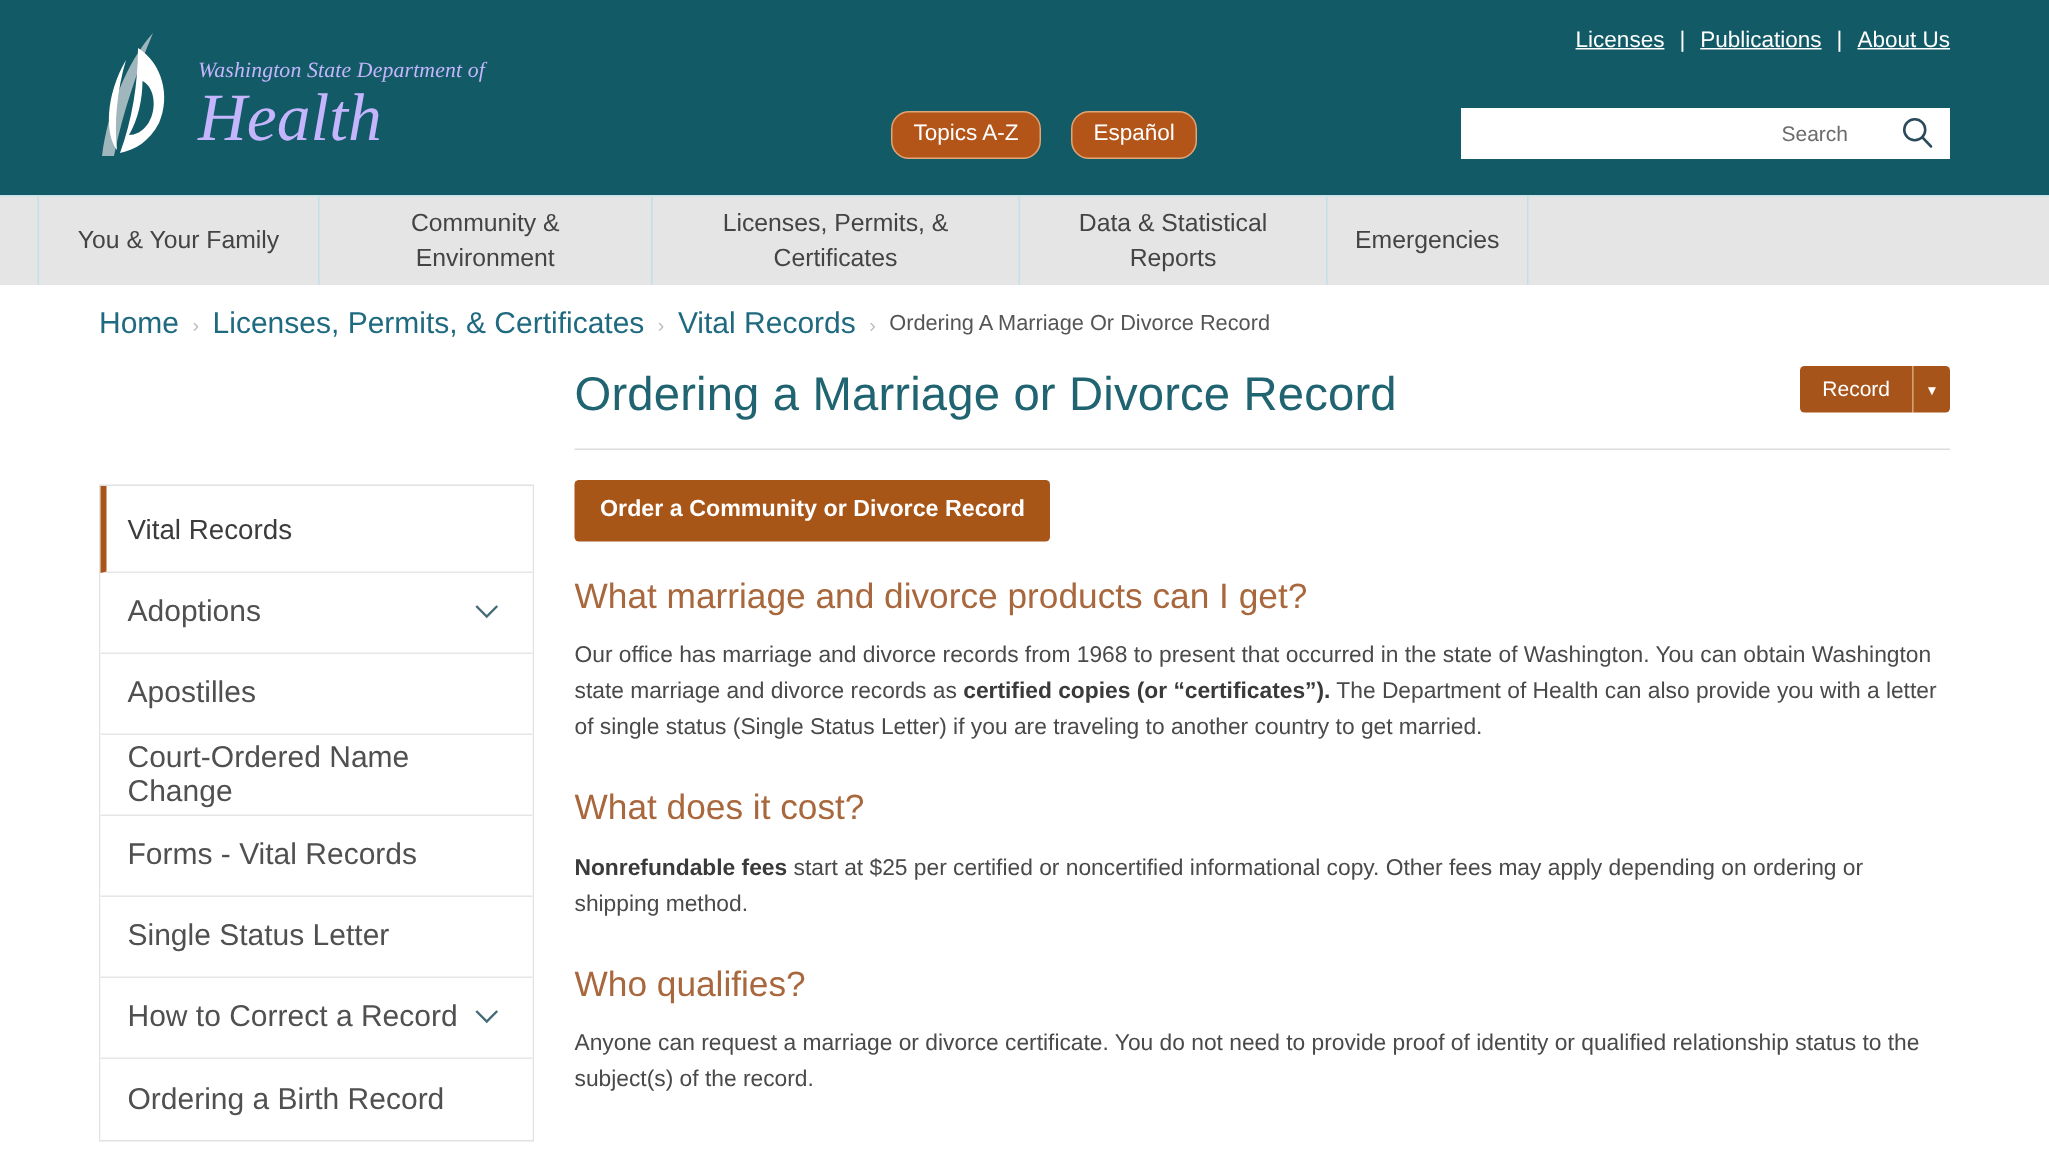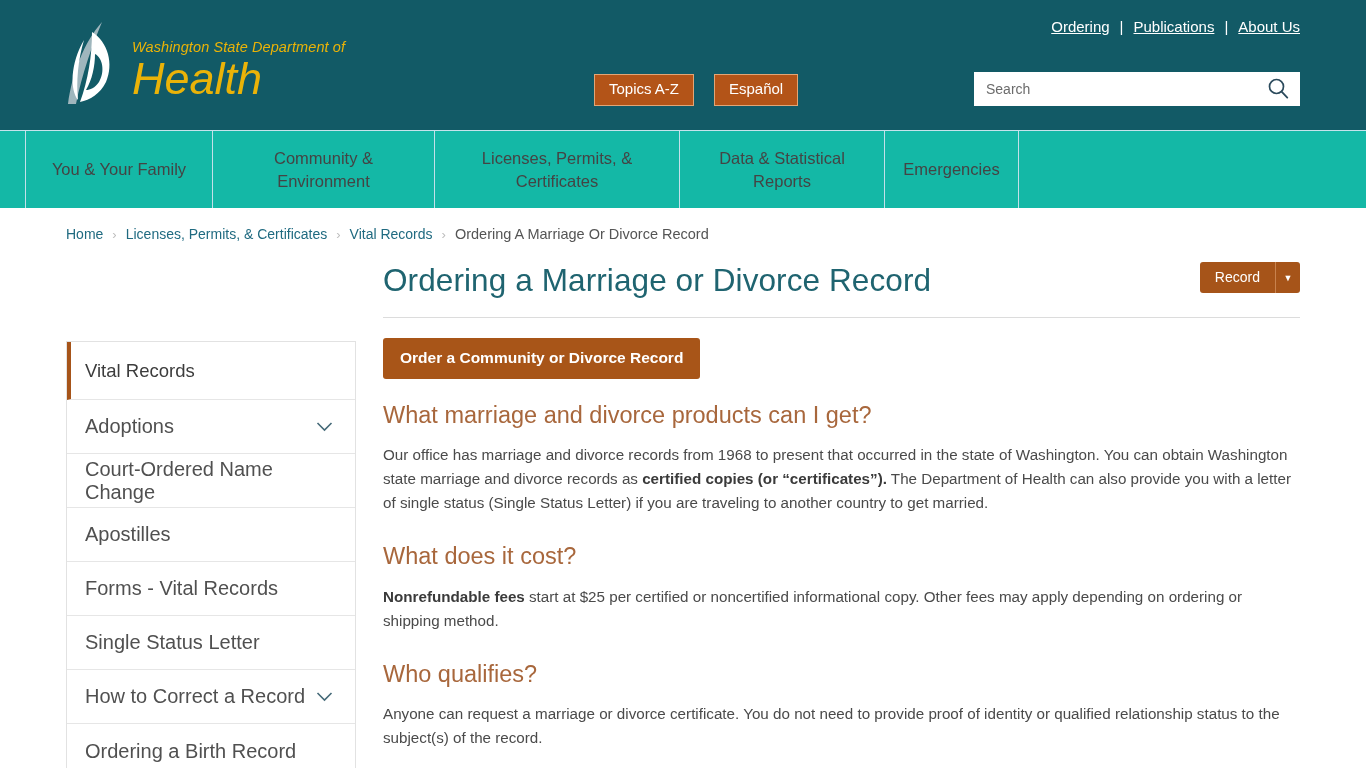"Ordering" a { text: Ordering -> Licenses }
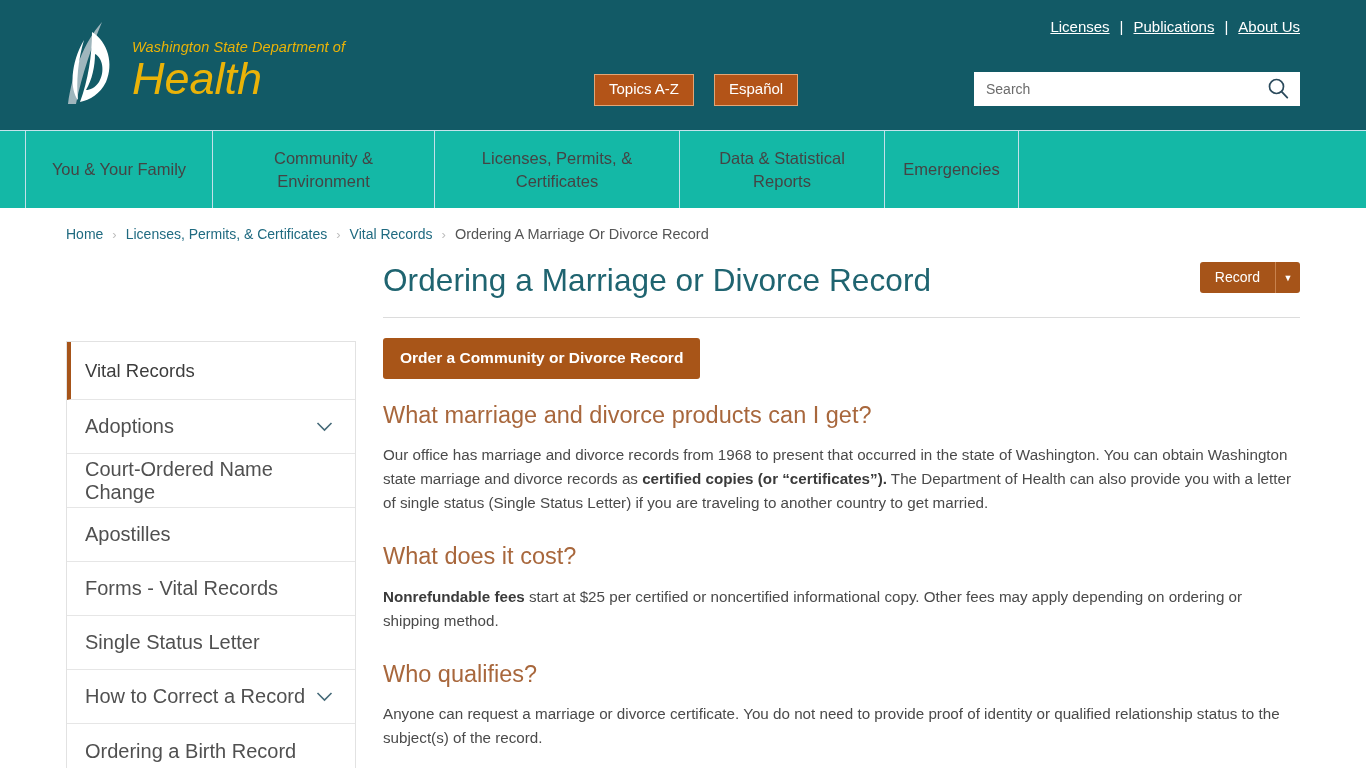"Washington State Department of" .logo-text { color: #eab308 -> #c4b5fd; font-family: Liberation Sans, sans-serif -> Liberation Serif, serif }
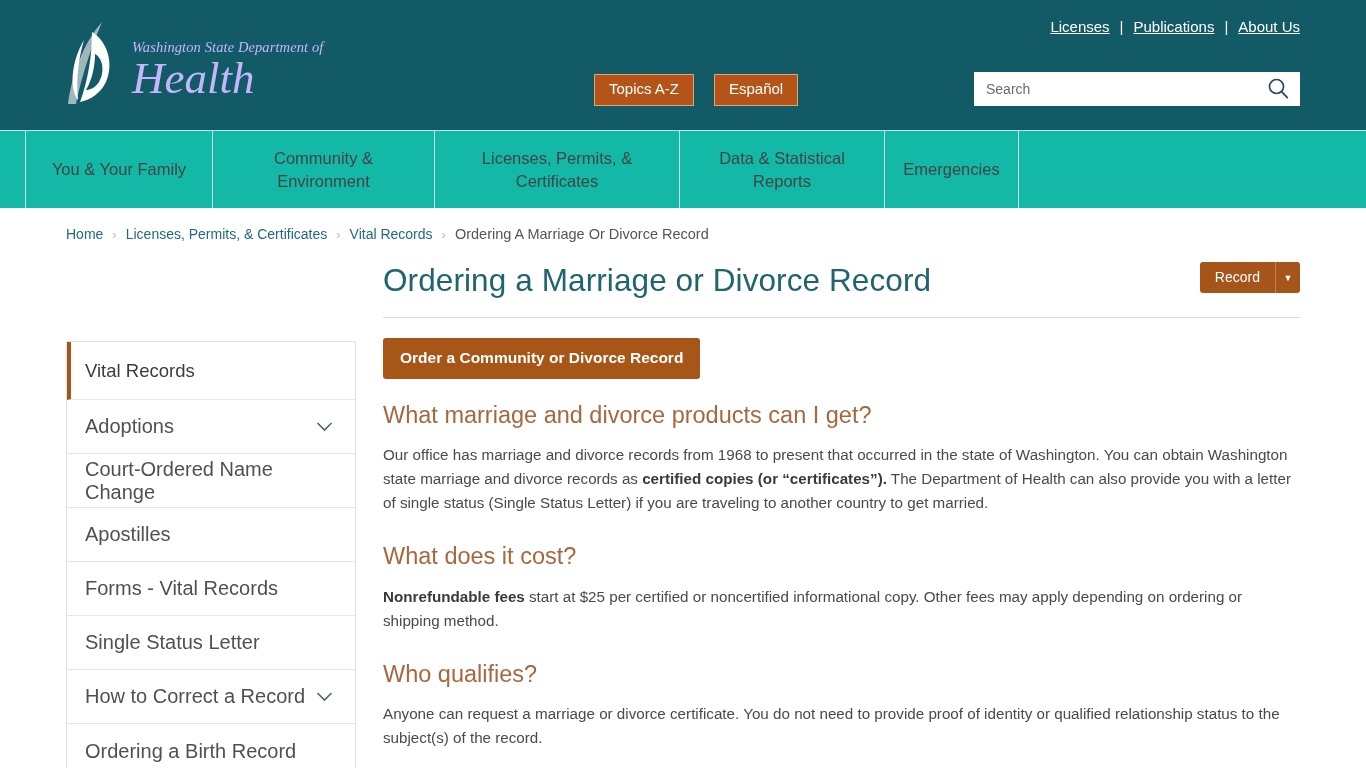"Topics A-Z" .btn-pill { border-radius: 0 -> 12px }
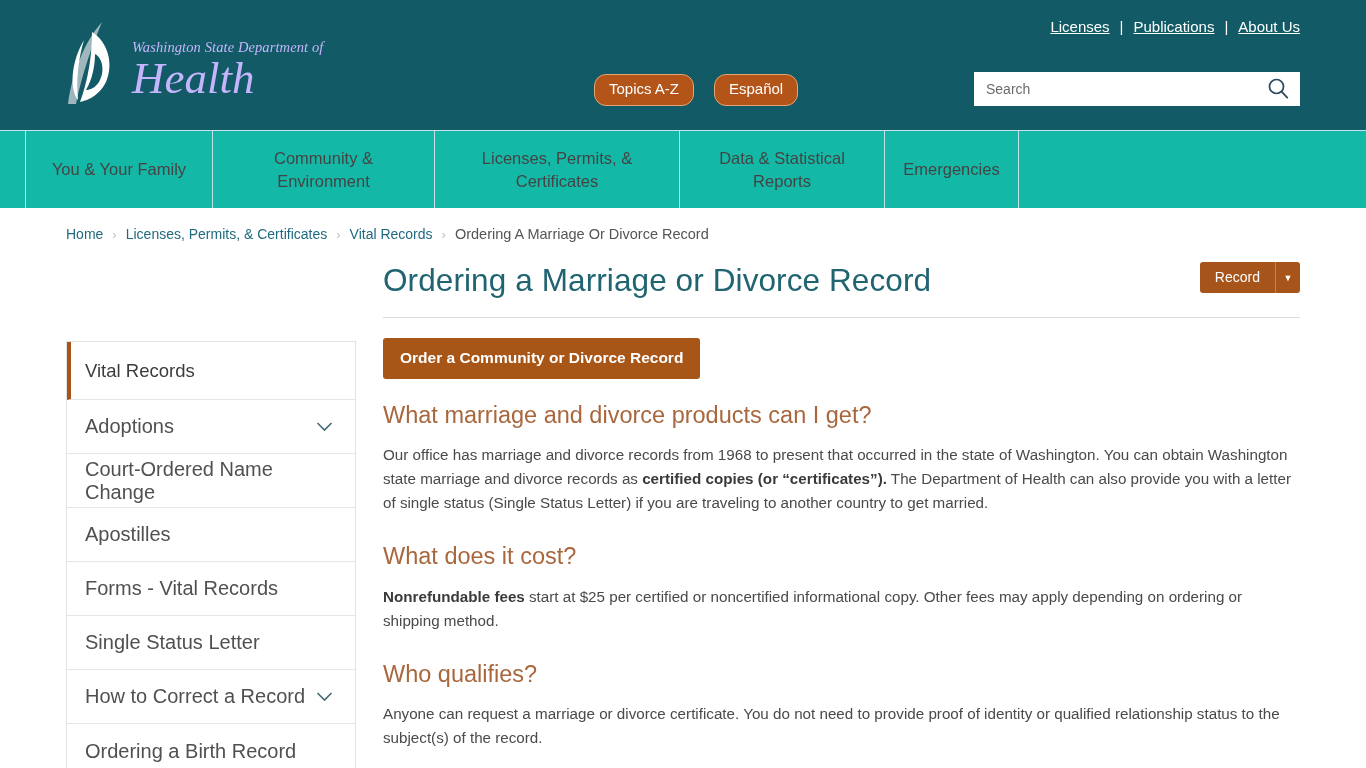"Search" .search-wrap input { padding: 0 12px -> 0 24px; text-align: none -> right }
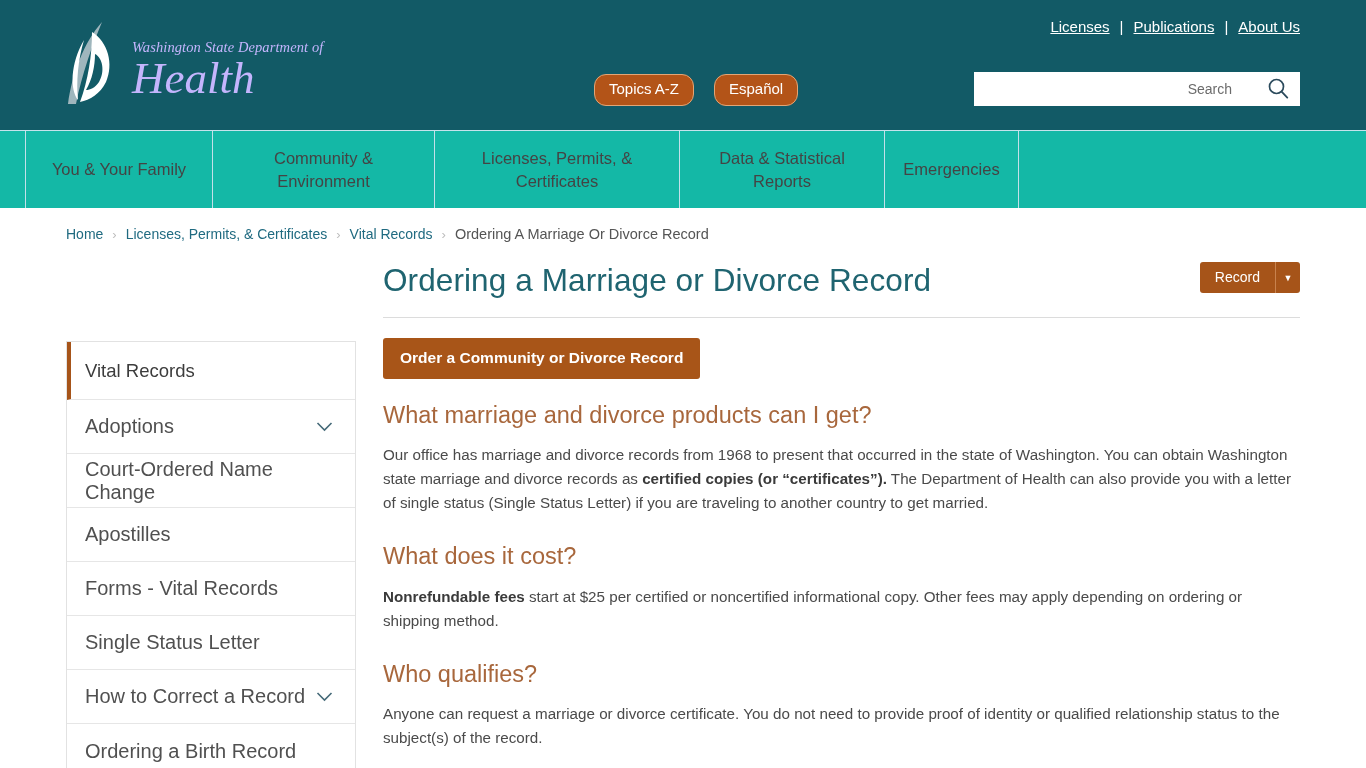"You & Your Family" .mainnav { background: #14b8a6 -> #e5e5e5; height: 78px -> 60px }
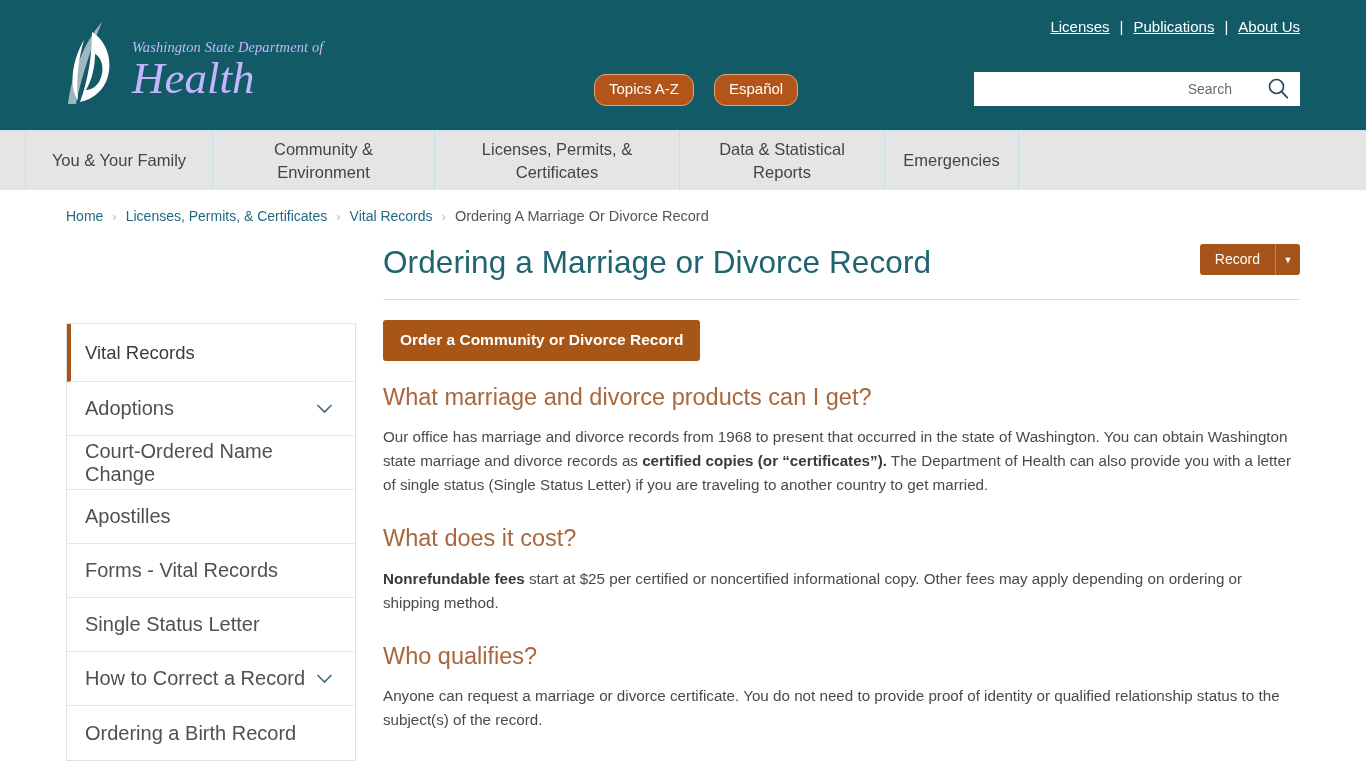"Home" .breadcrumb a { font-size: 14px -> 20px }
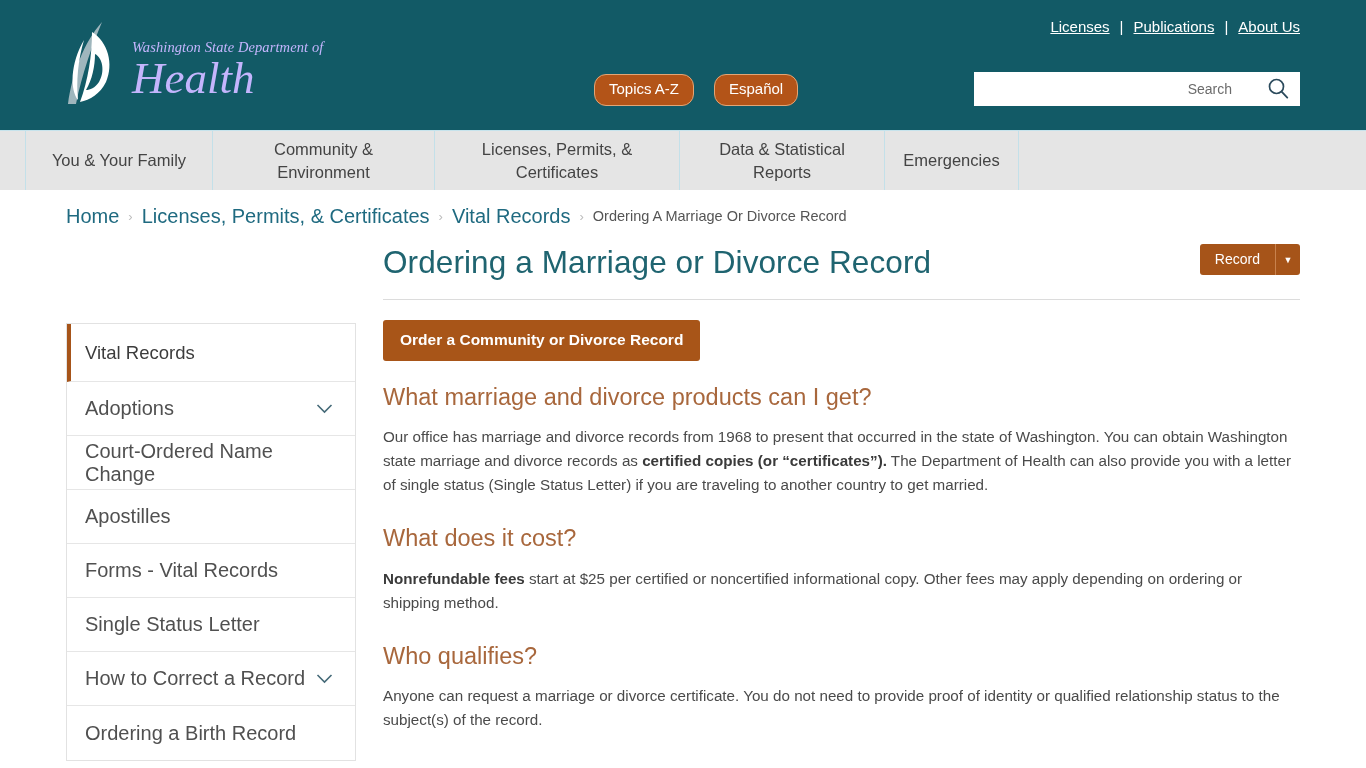"Court-Ordered Name Change" div.side-item { order: before "Apostilles" -> after "Apostilles" }
